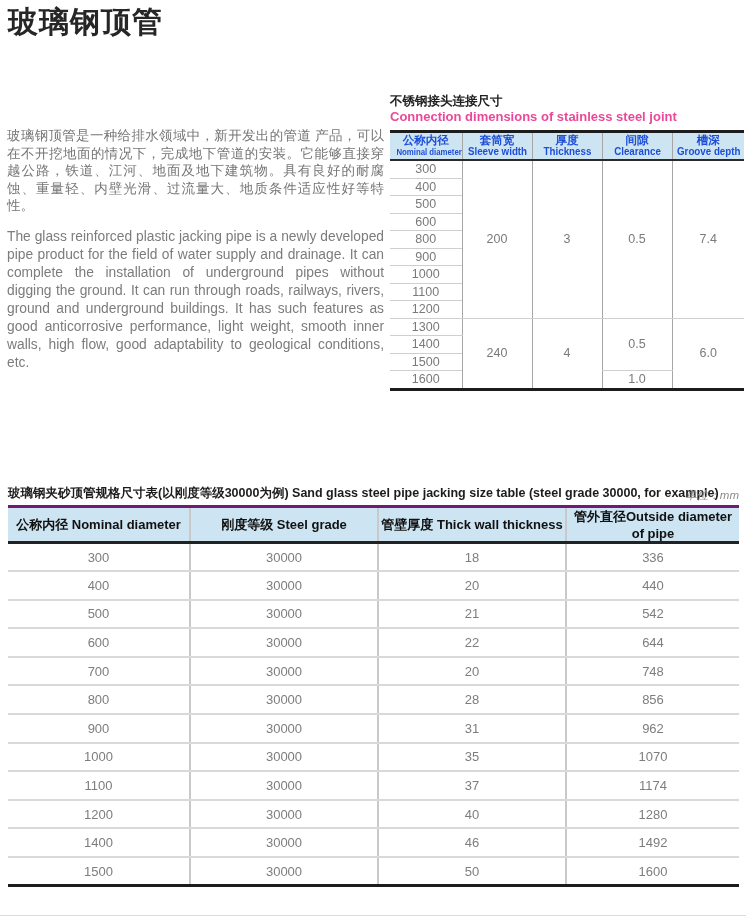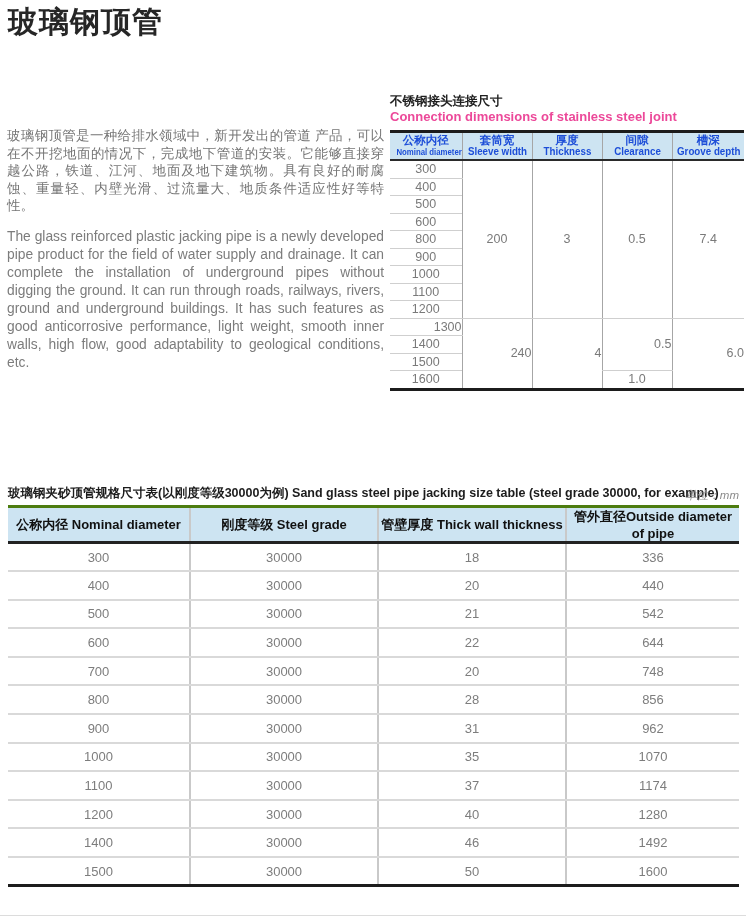"1300" .joint-table tr.group-start td { text-align: right -> none }
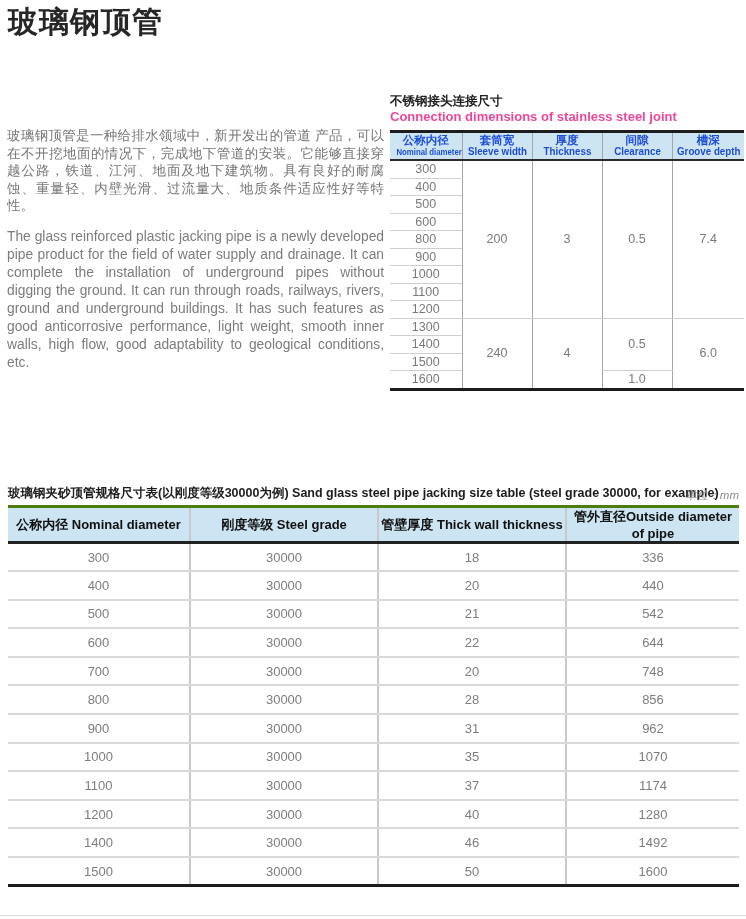"公称内径 Nominal diameter" table.size-table { border-top: 3px solid #4d7c0f -> 3px solid #701a75 }
